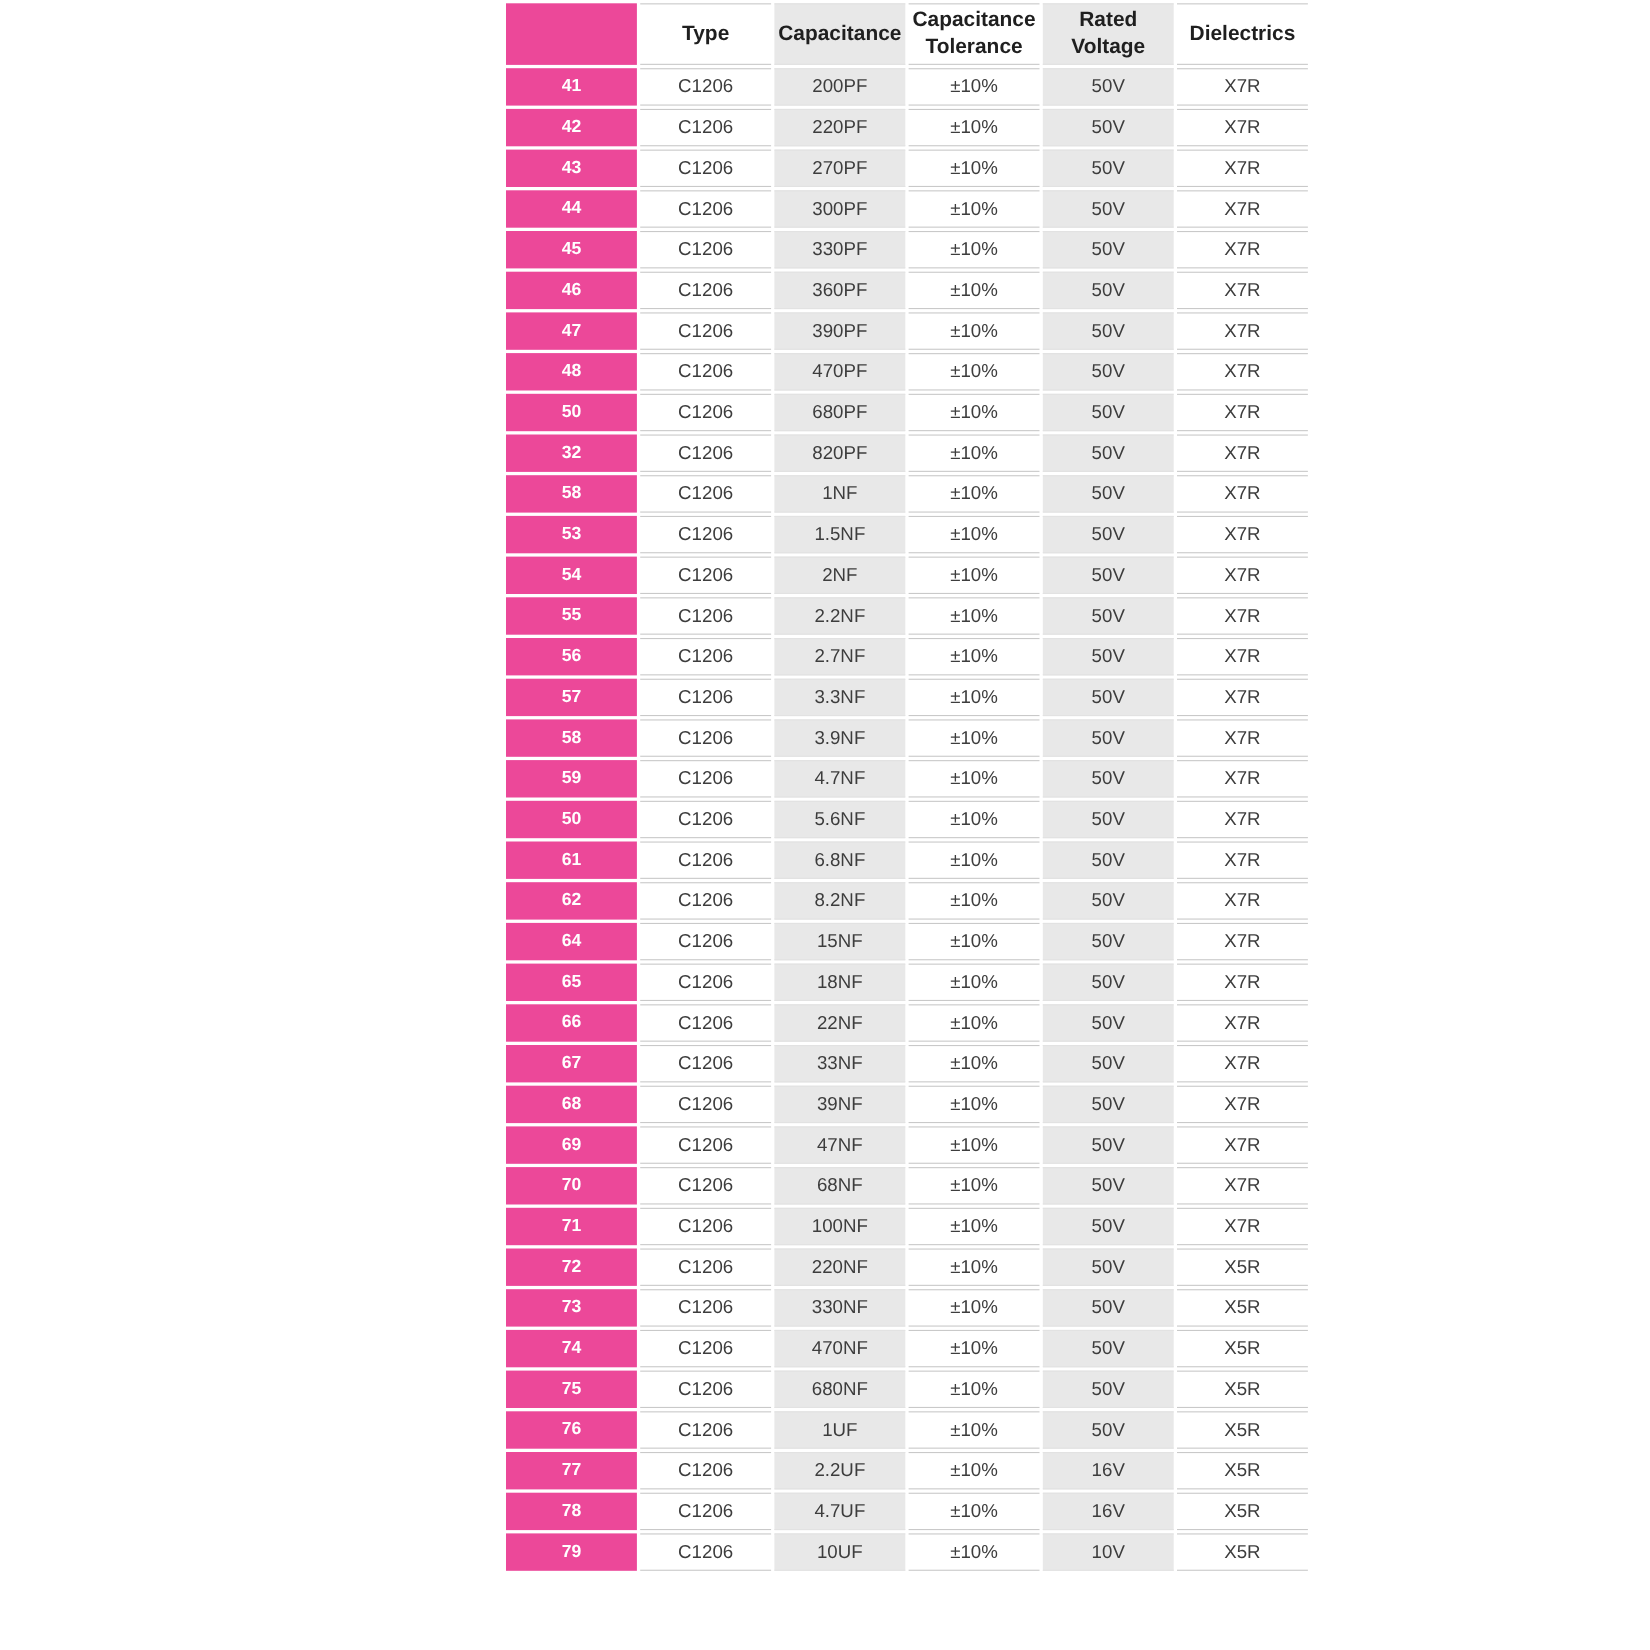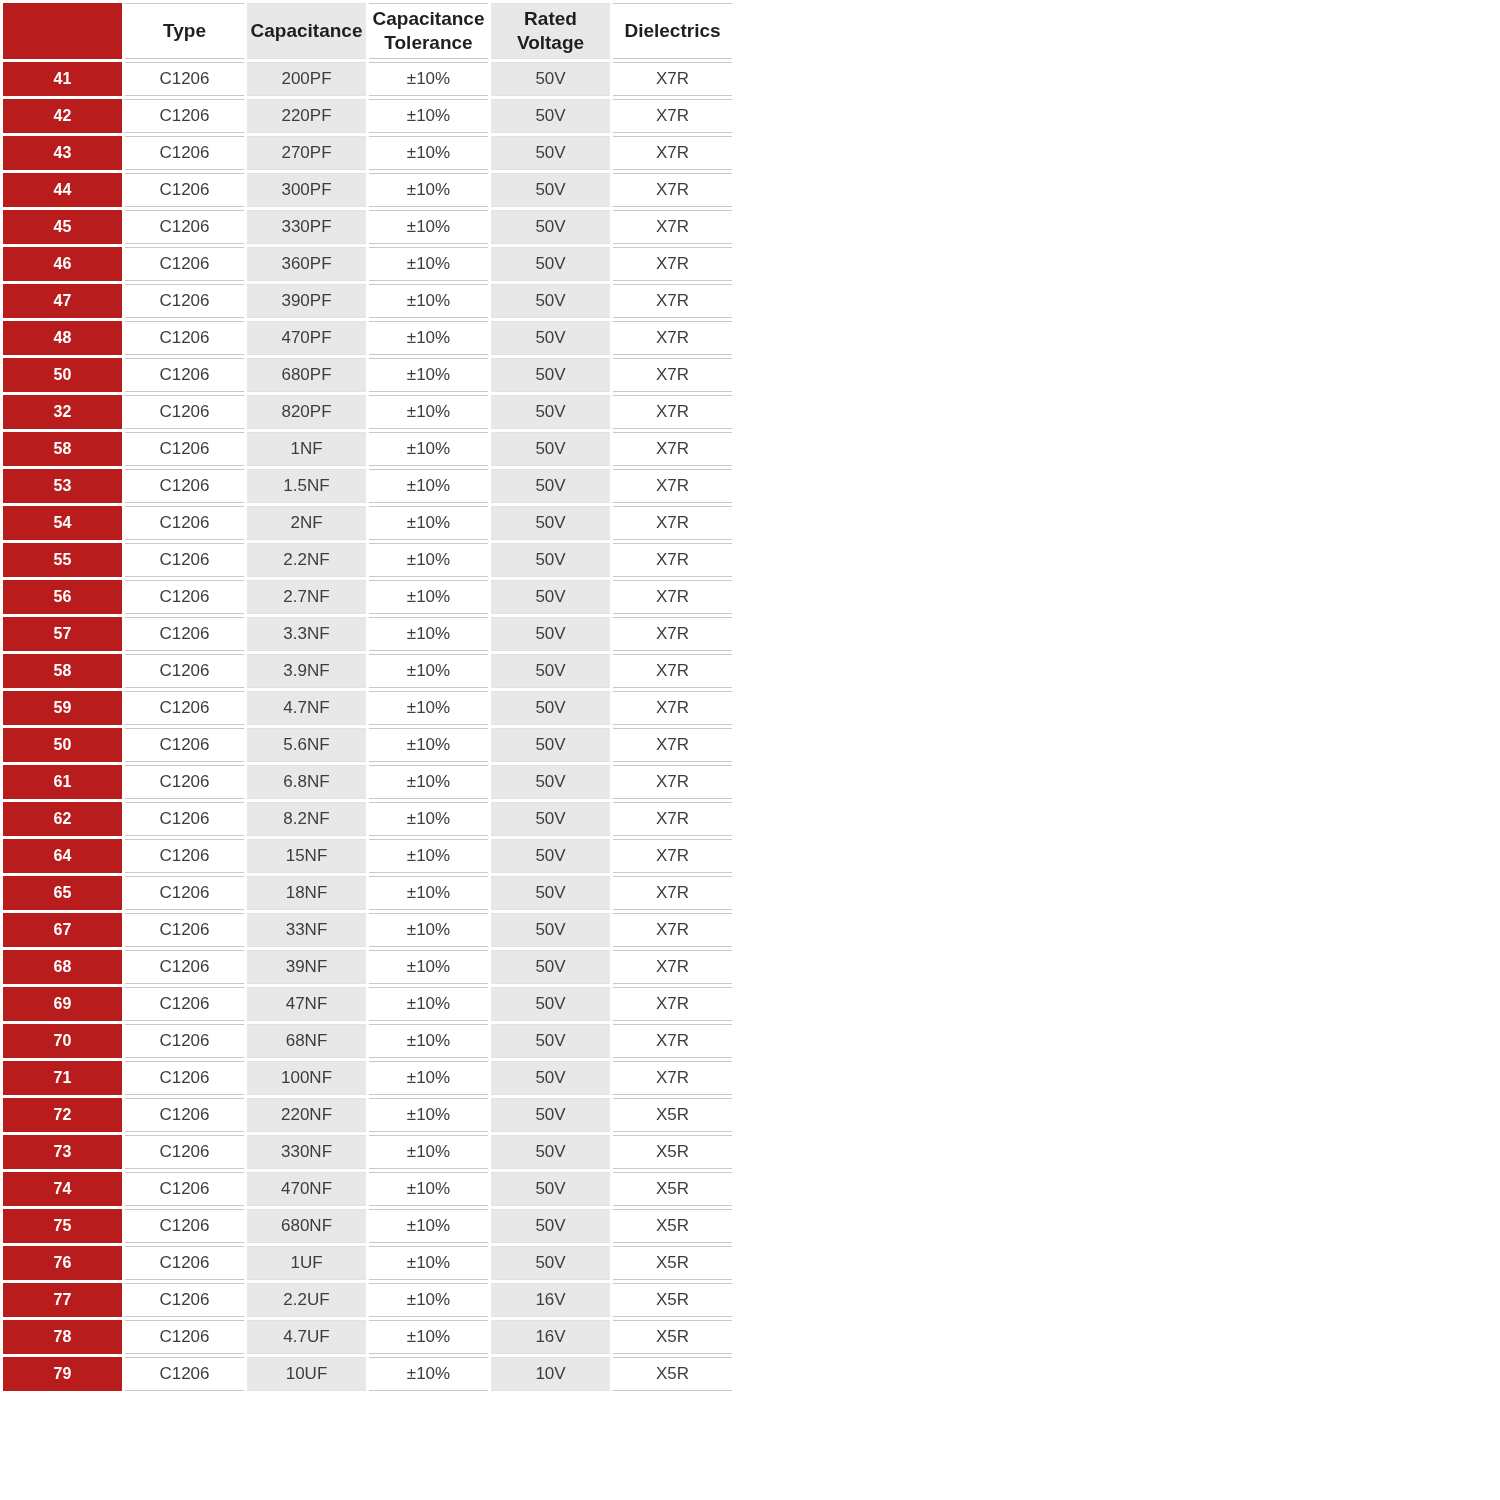"Type" .page { justify-content: flex-start -> flex-end }
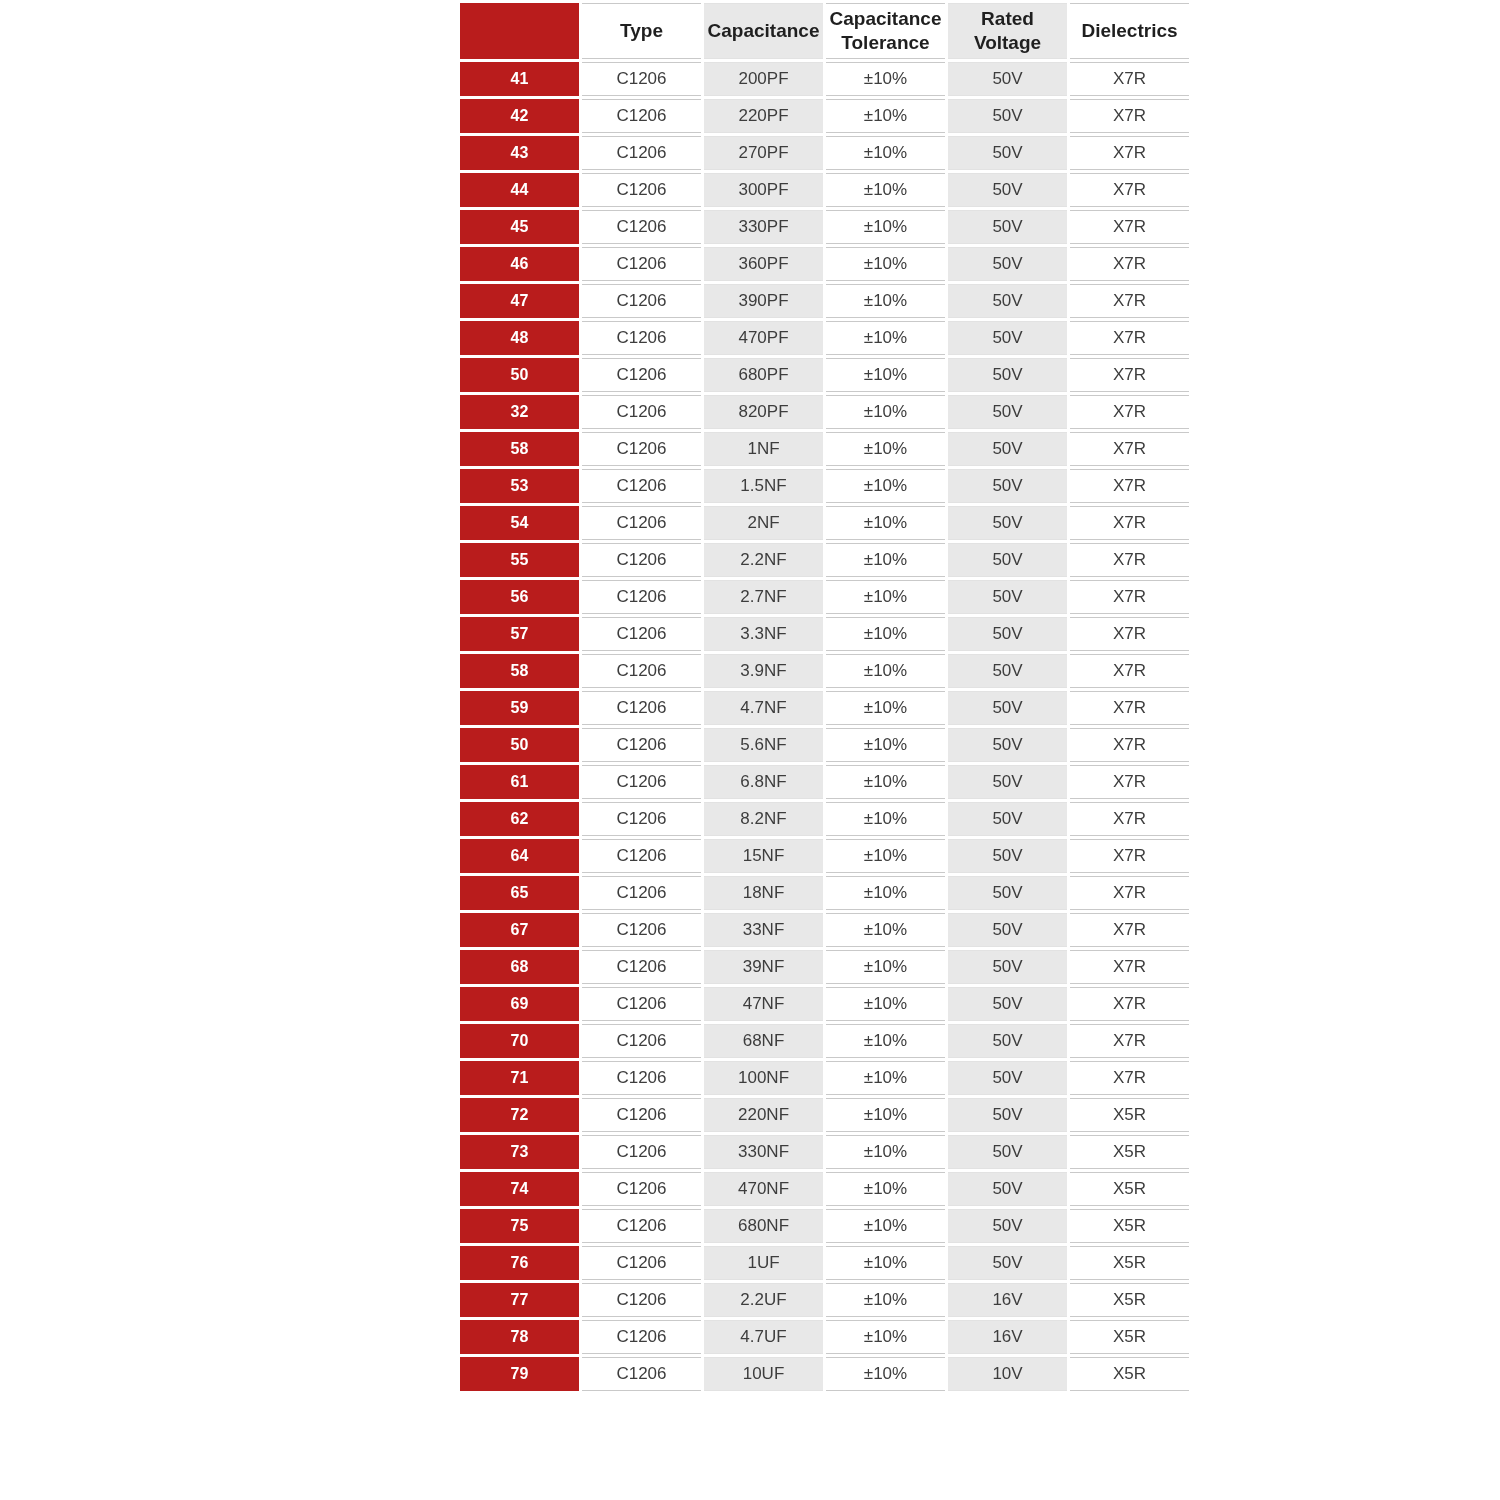"41" .dark { background: #b91c1c -> #ec4899 }
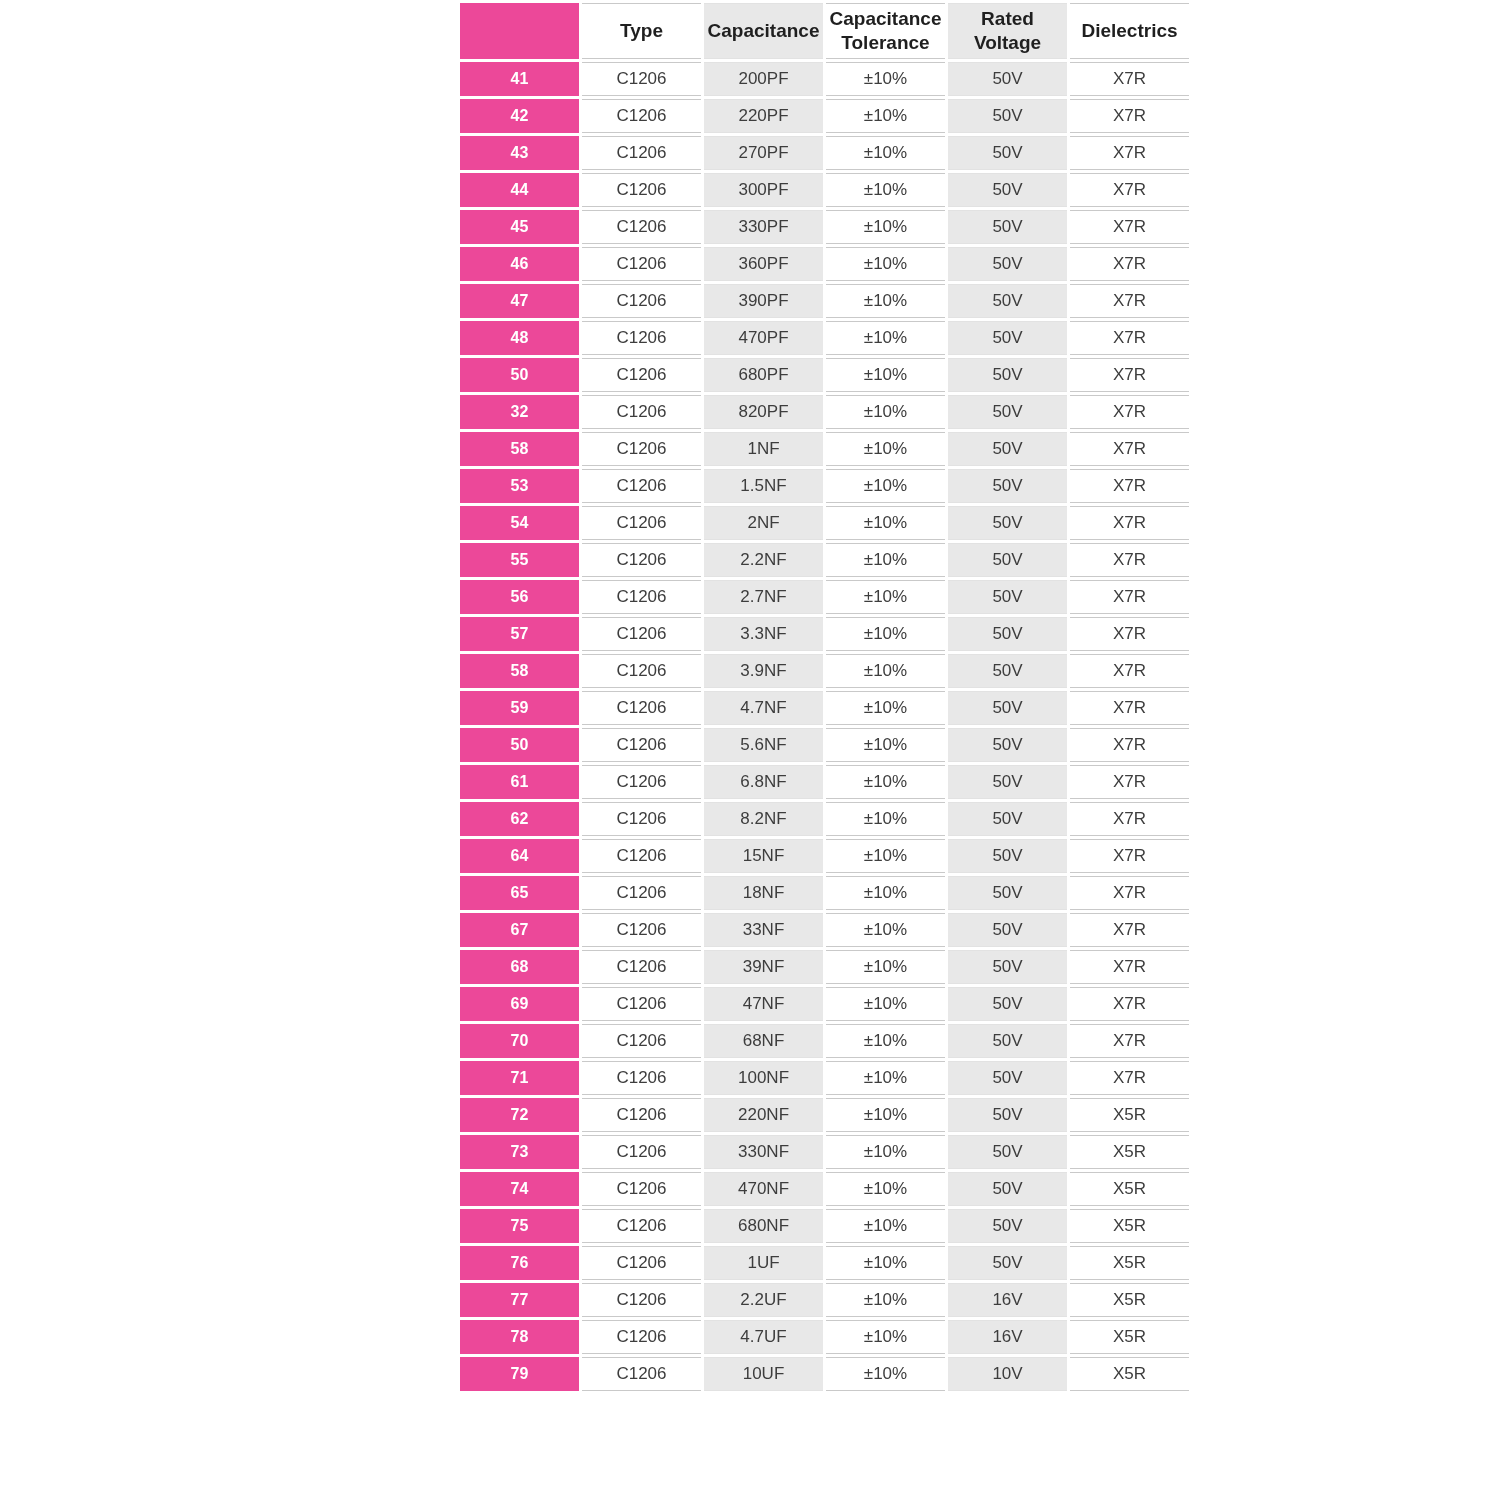"66" tr { html: none -> <tr> <td>66</td> <td>C1206</td> <td>22NF</td> <td>±10%</td> <td>50V</td> <td>X7R</td> </tr> }
